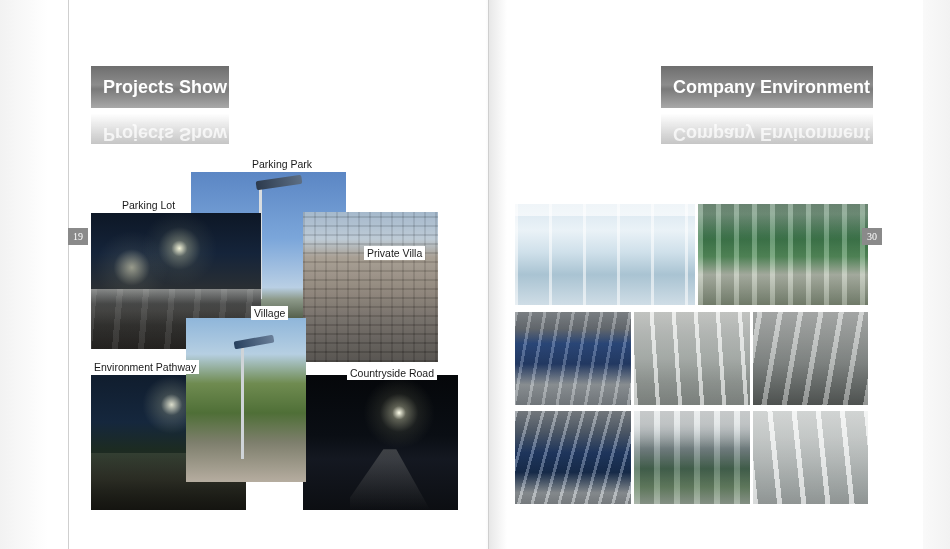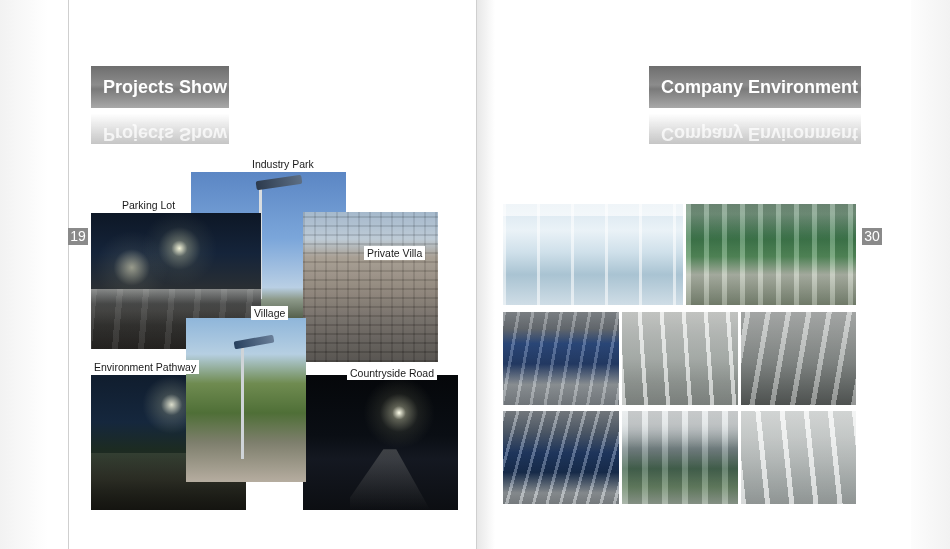"Company Environment" .page-right { left: 476px -> 488px }
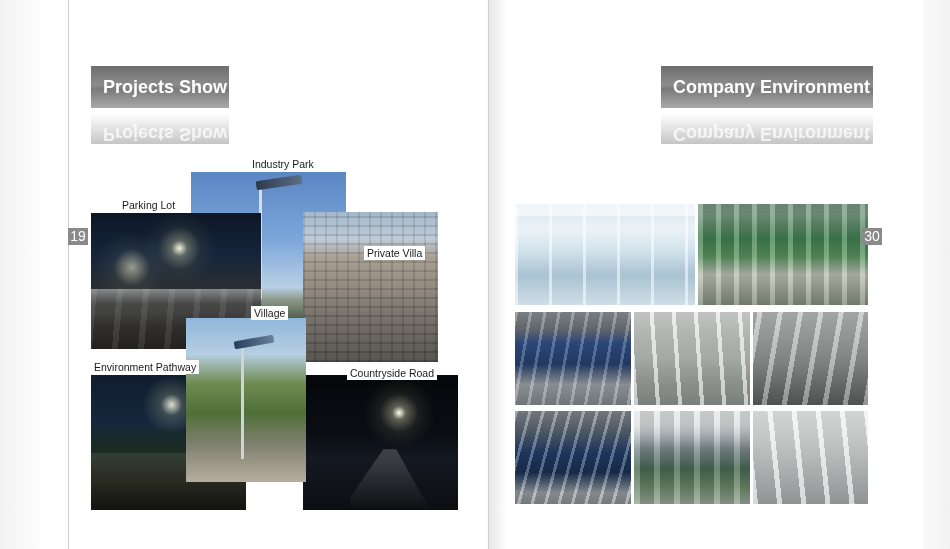"Industry Park" div.caption { text: Industry -> Parking }
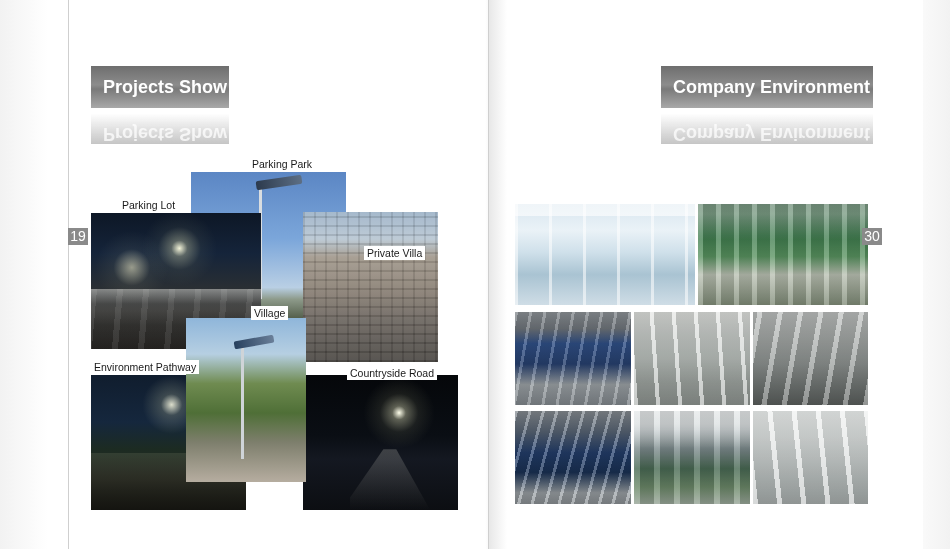"19" .page-num { font-family: Liberation Sans, sans-serif -> Liberation Serif, serif; font-size: 14px -> 10px }
